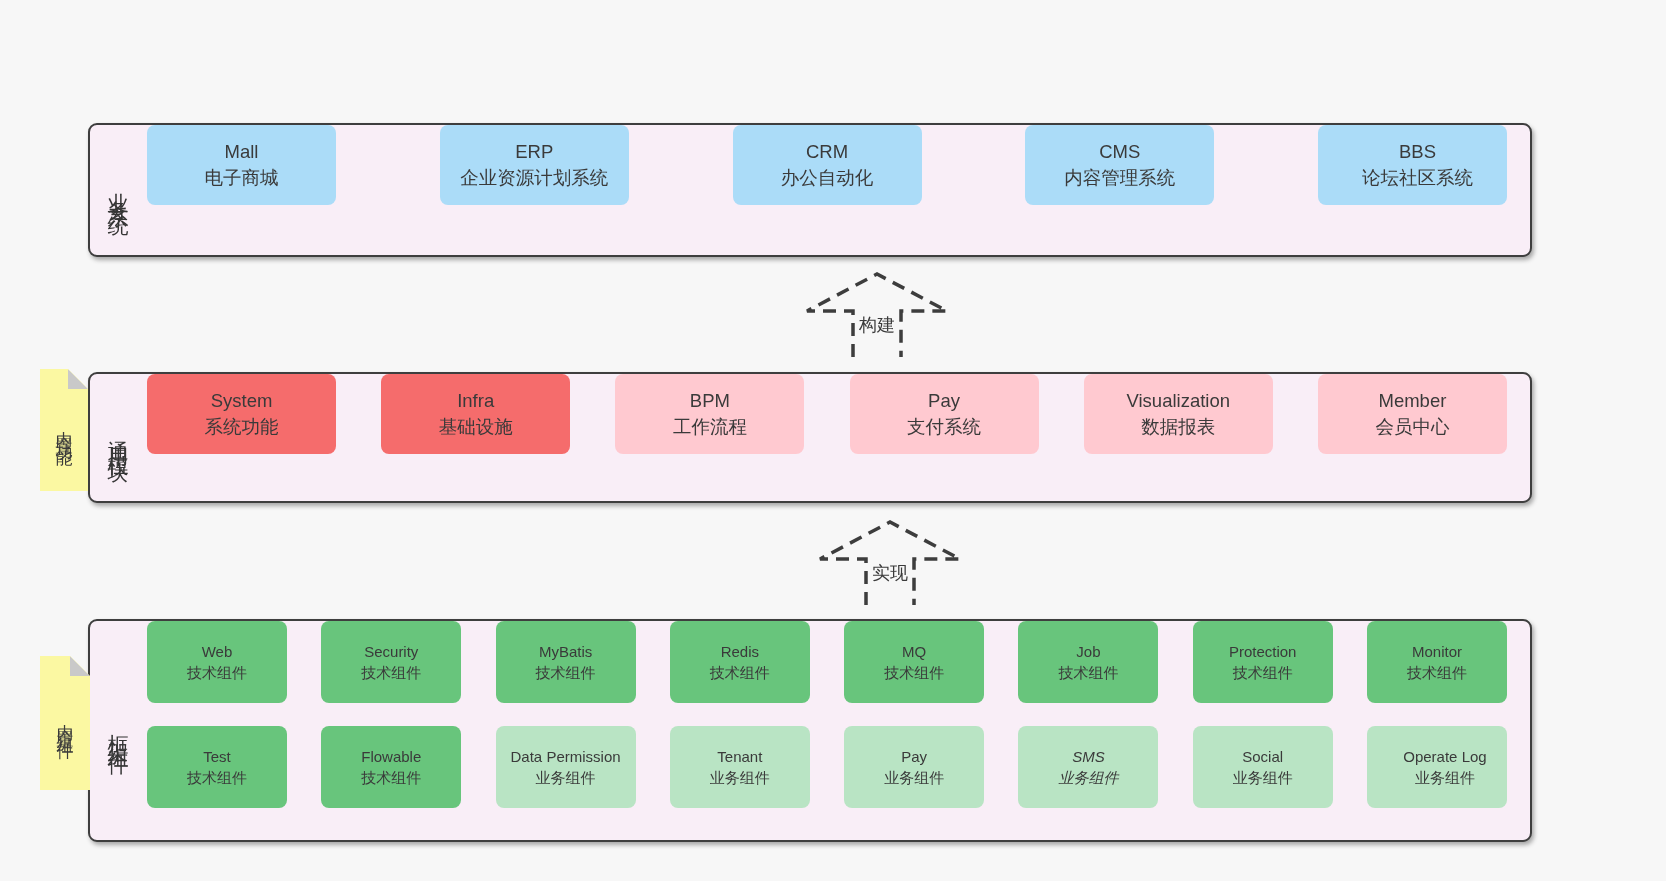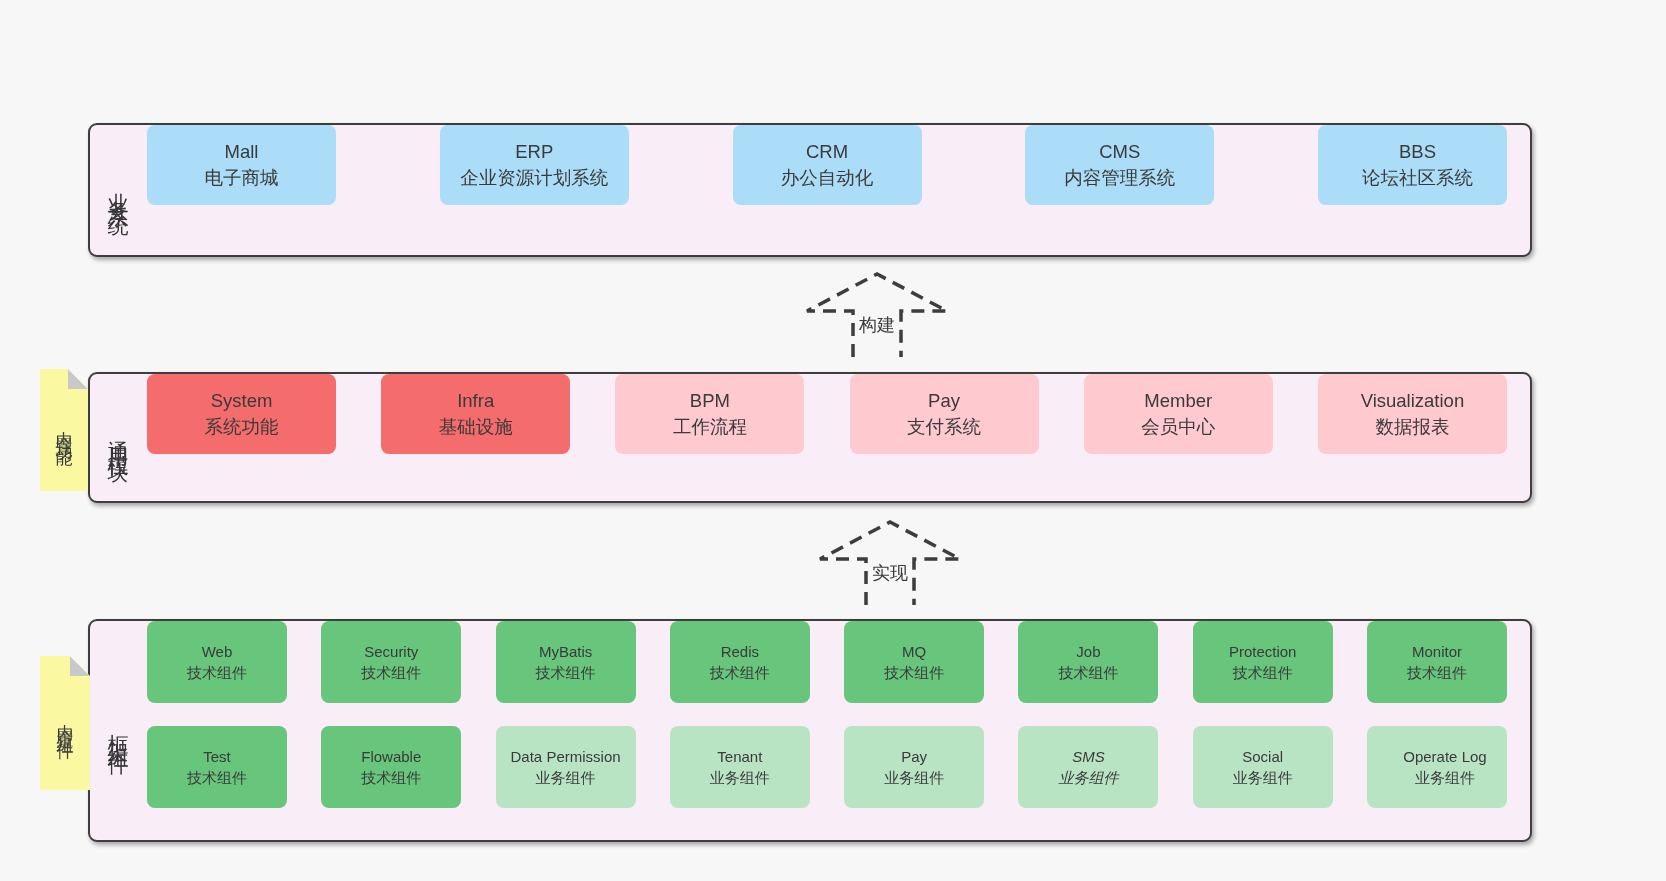"Member" div.box { order: before "Visualization" -> after "Visualization" }
